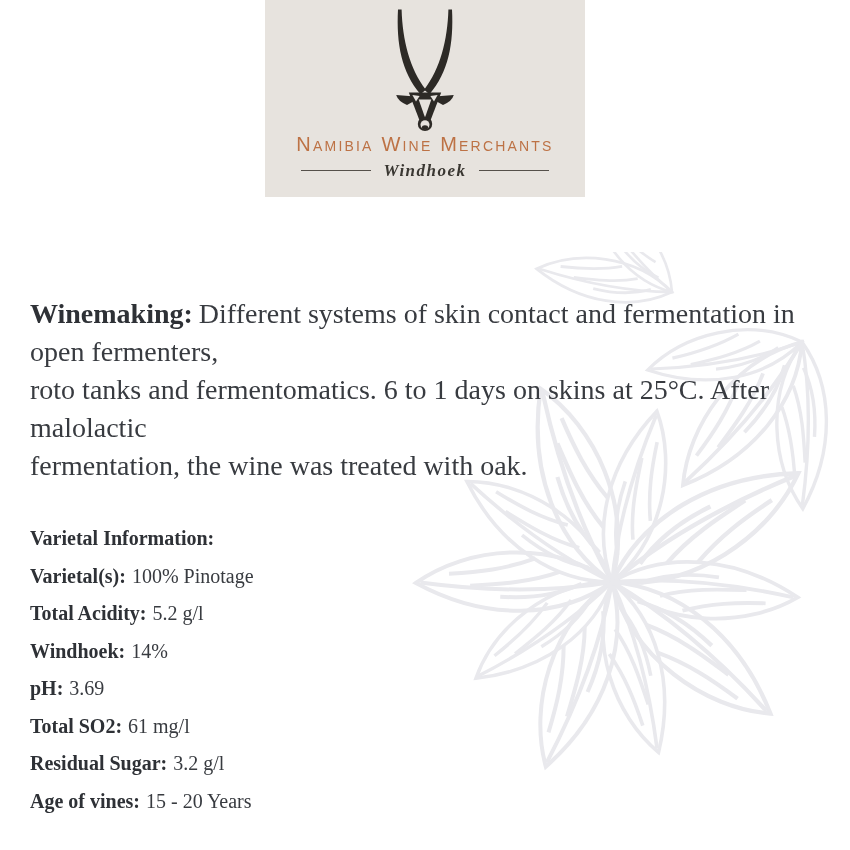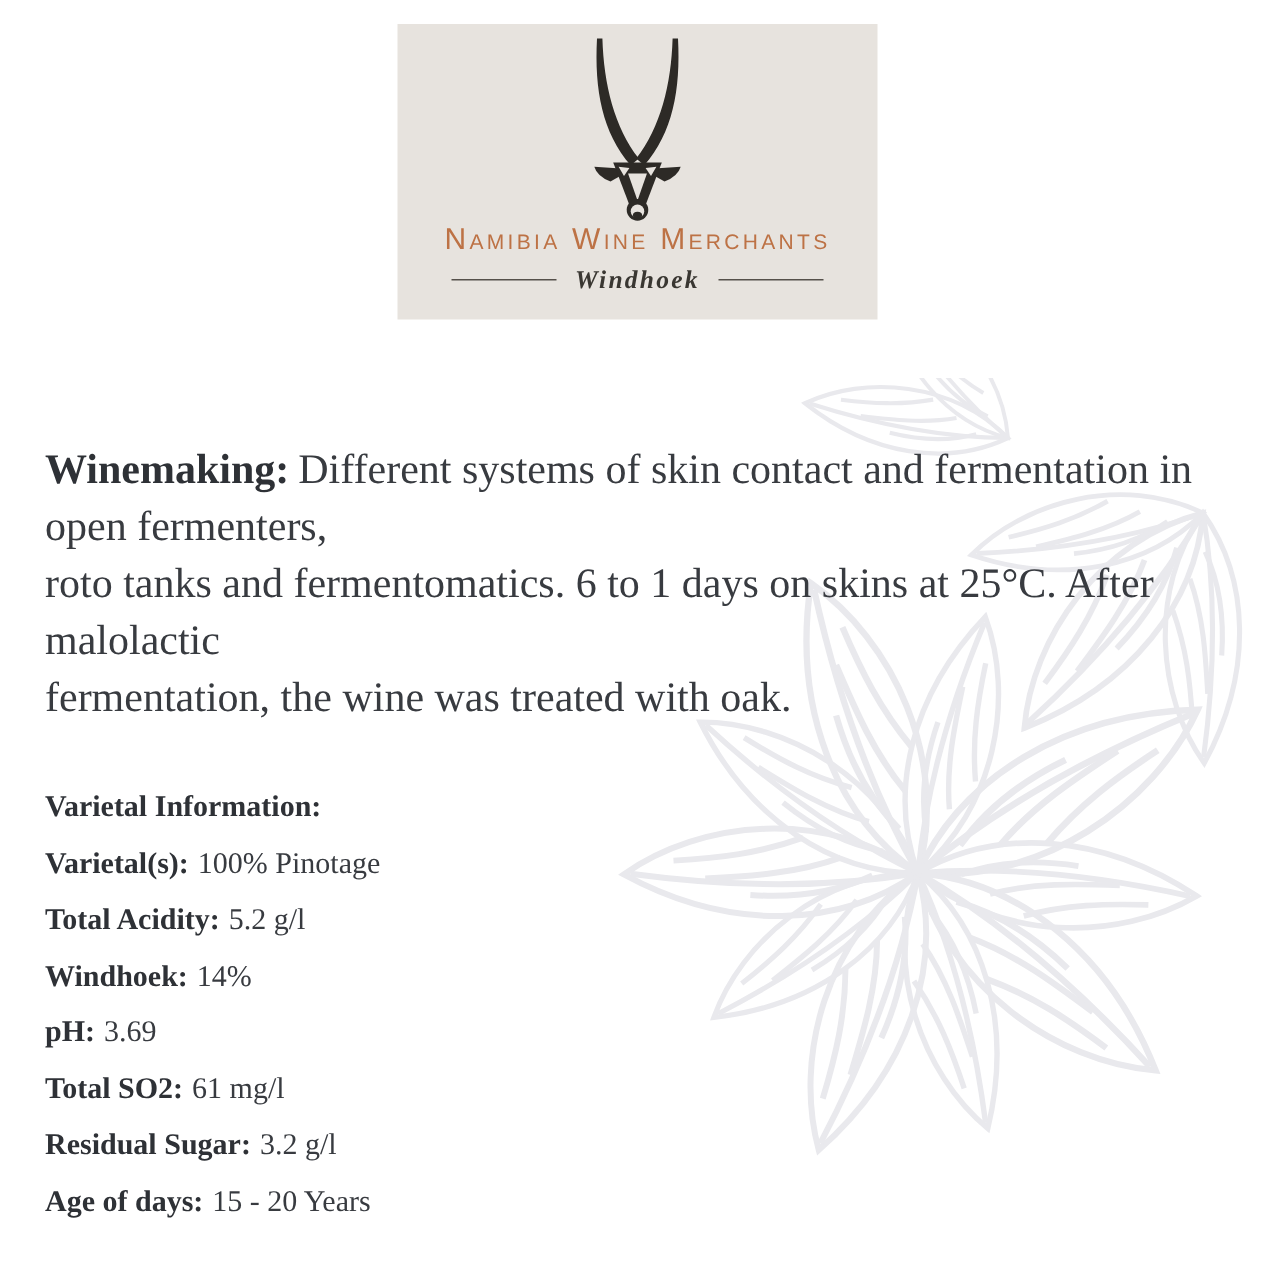"Namibia Wine Merchants" .logo-box { top: 16px -> 0 }
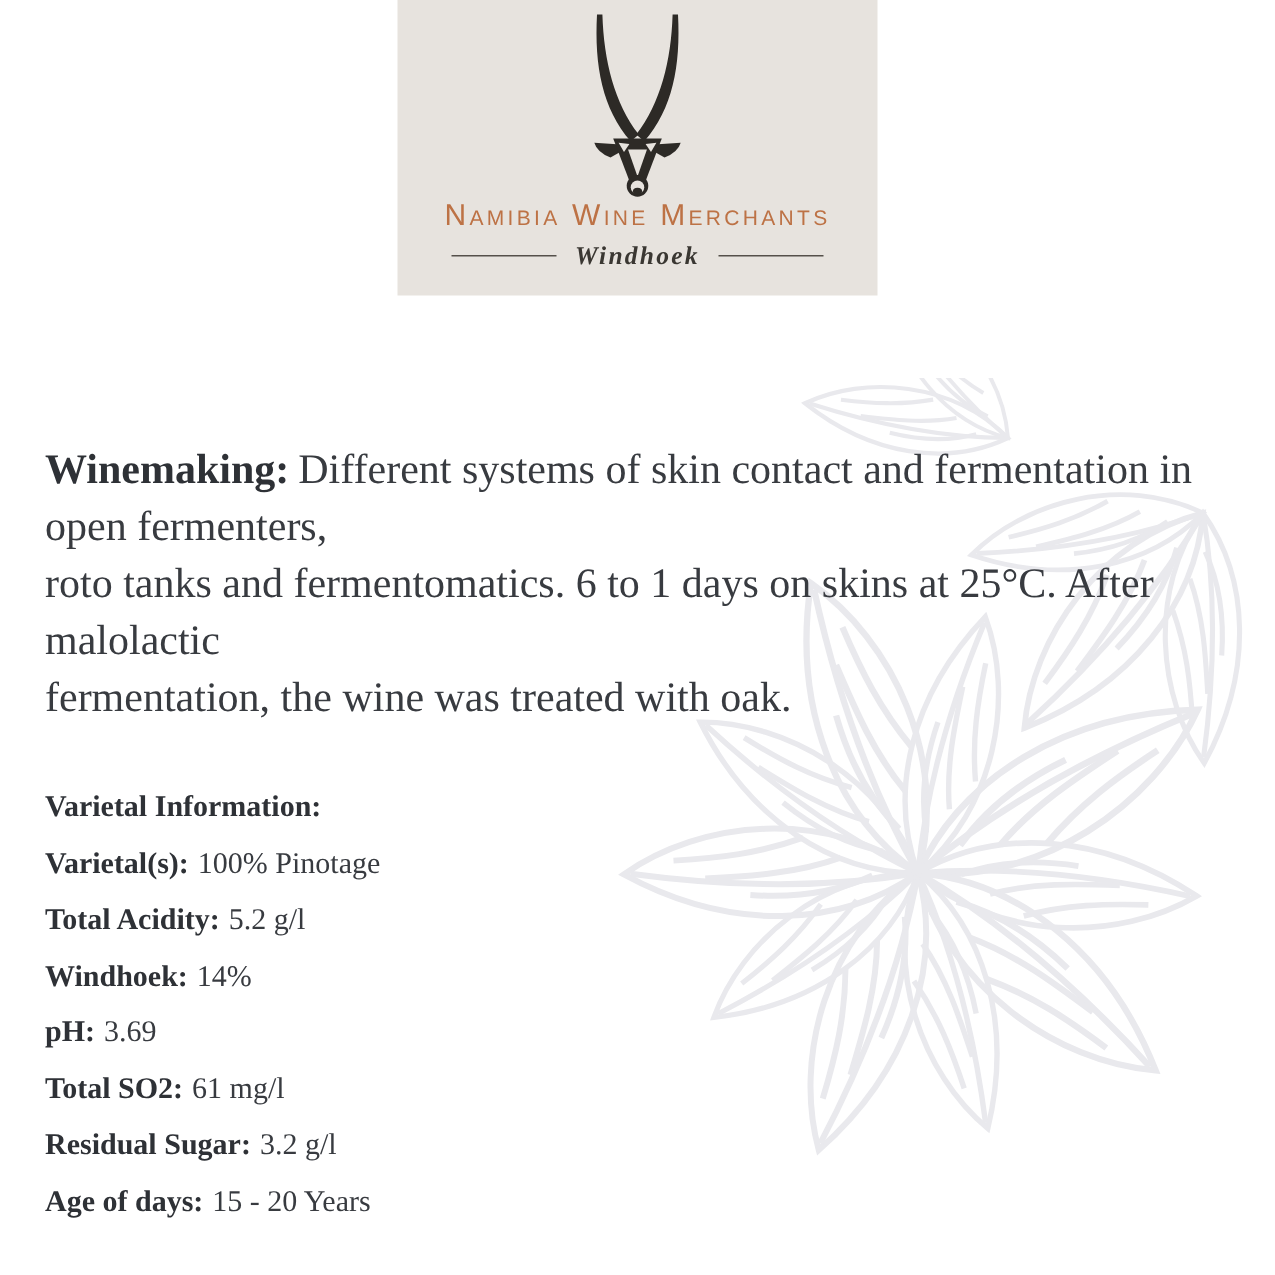"Age of days:" span.lbl { text: days -> vines }
